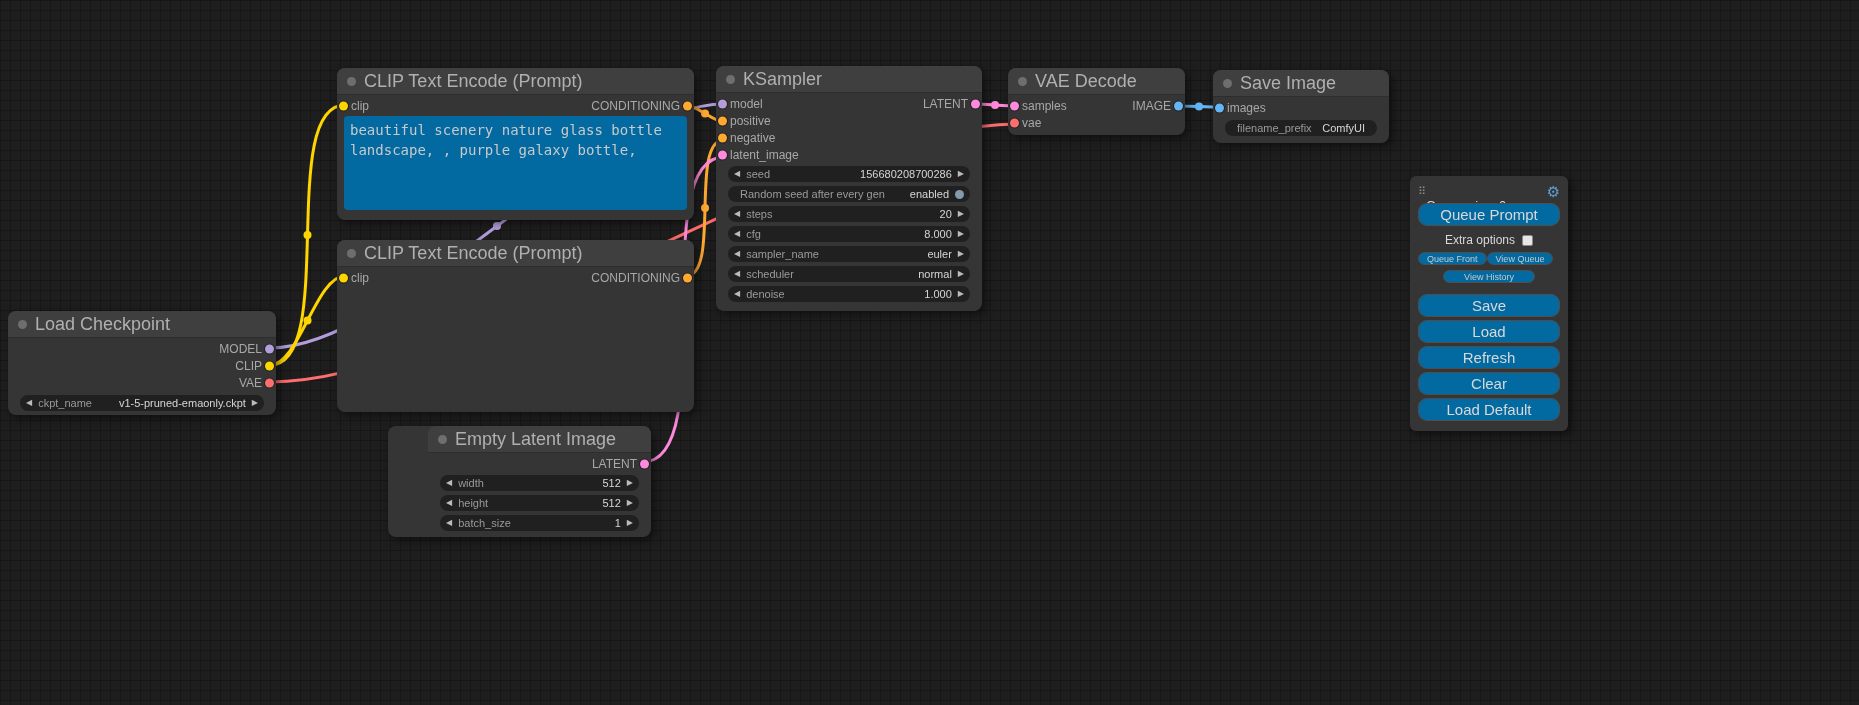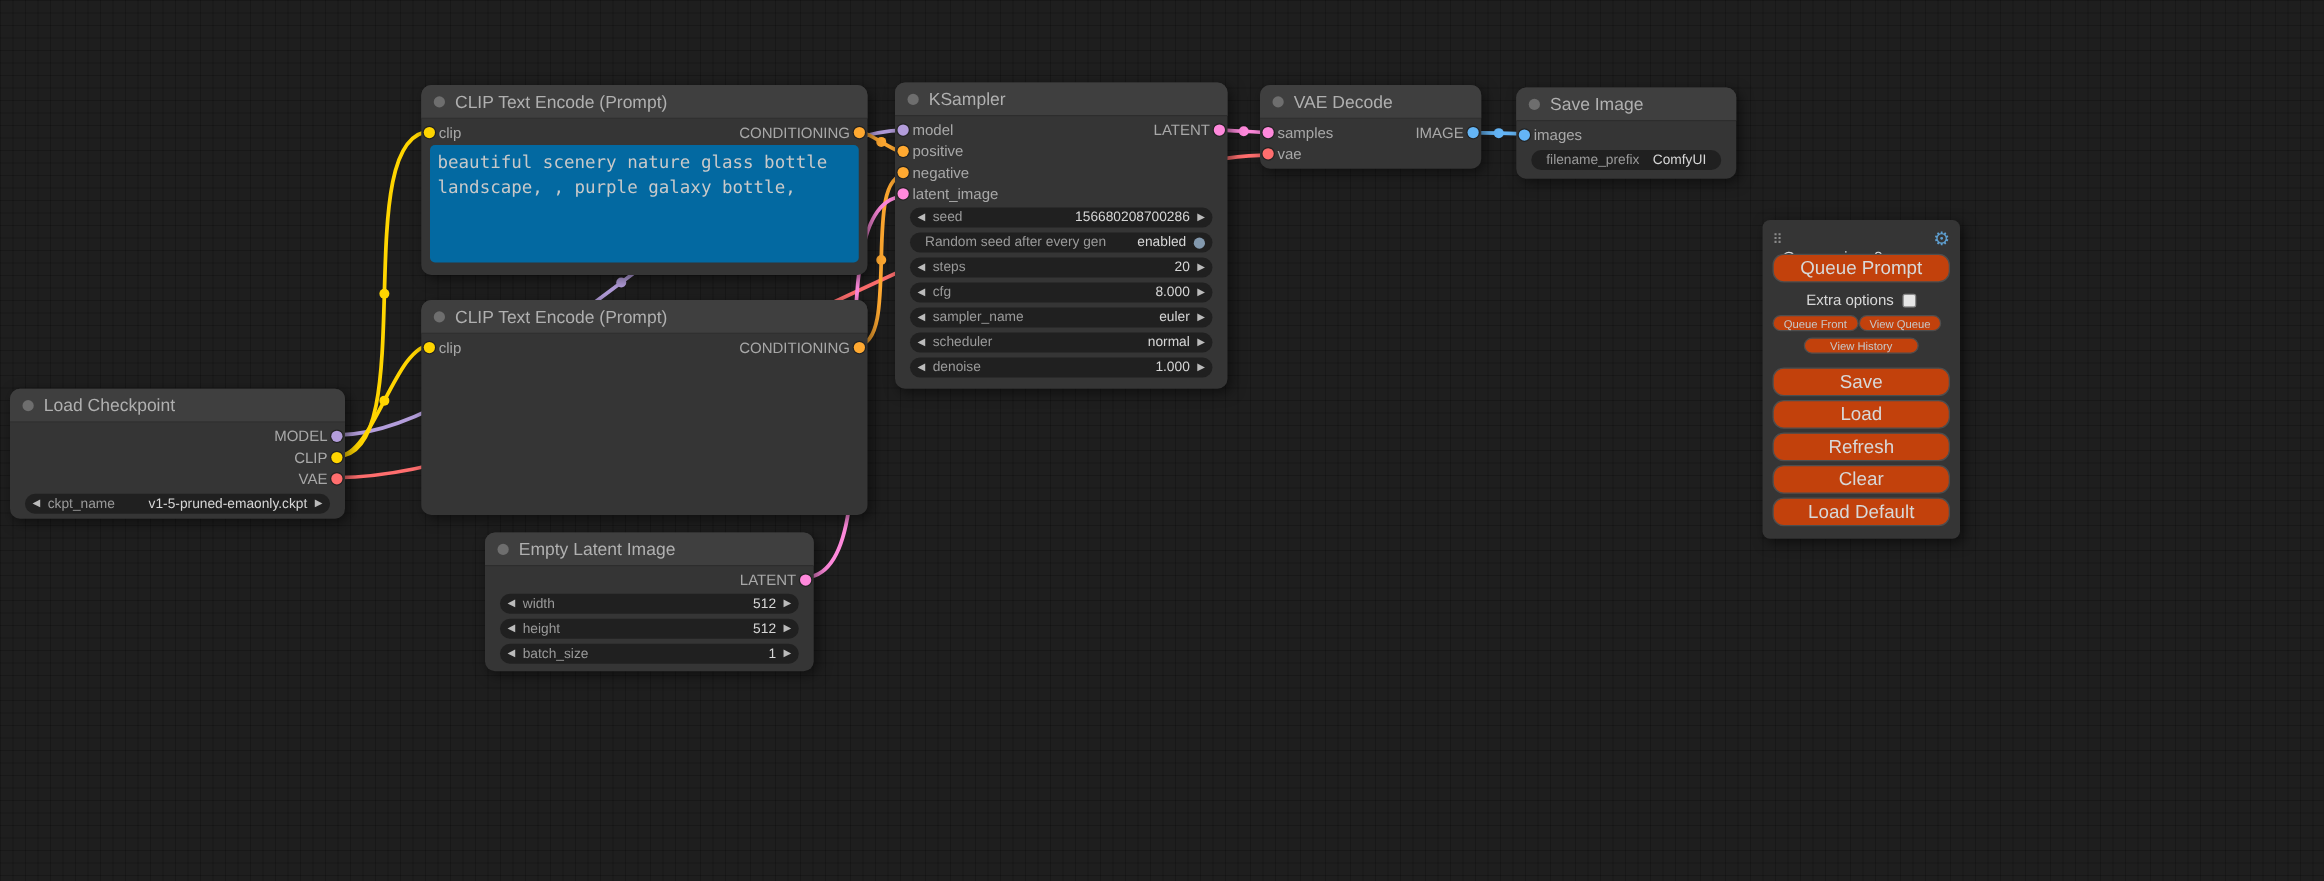"CLIP Text Encode (Prompt)" .title-text { font-size: 14px -> 18px }
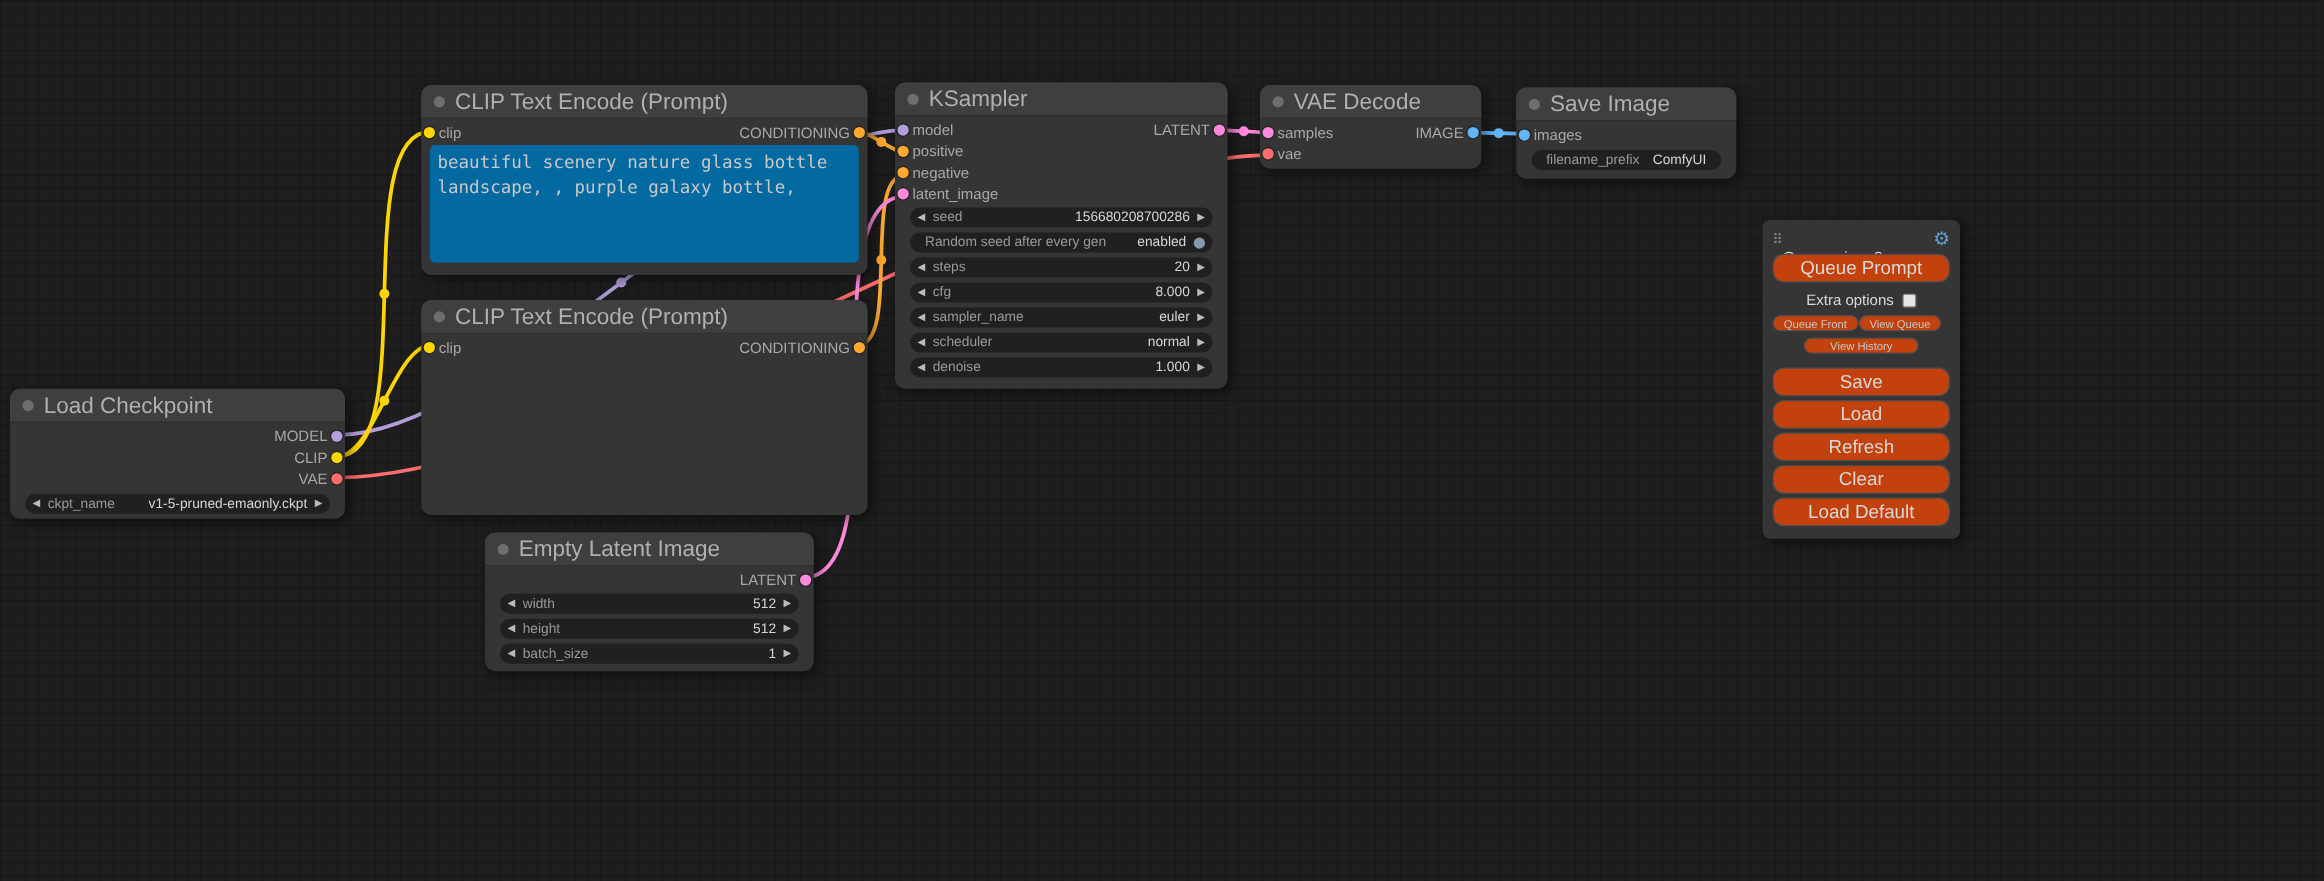"Queue Prompt" .btn { background: #c2410c -> #0369a1 }
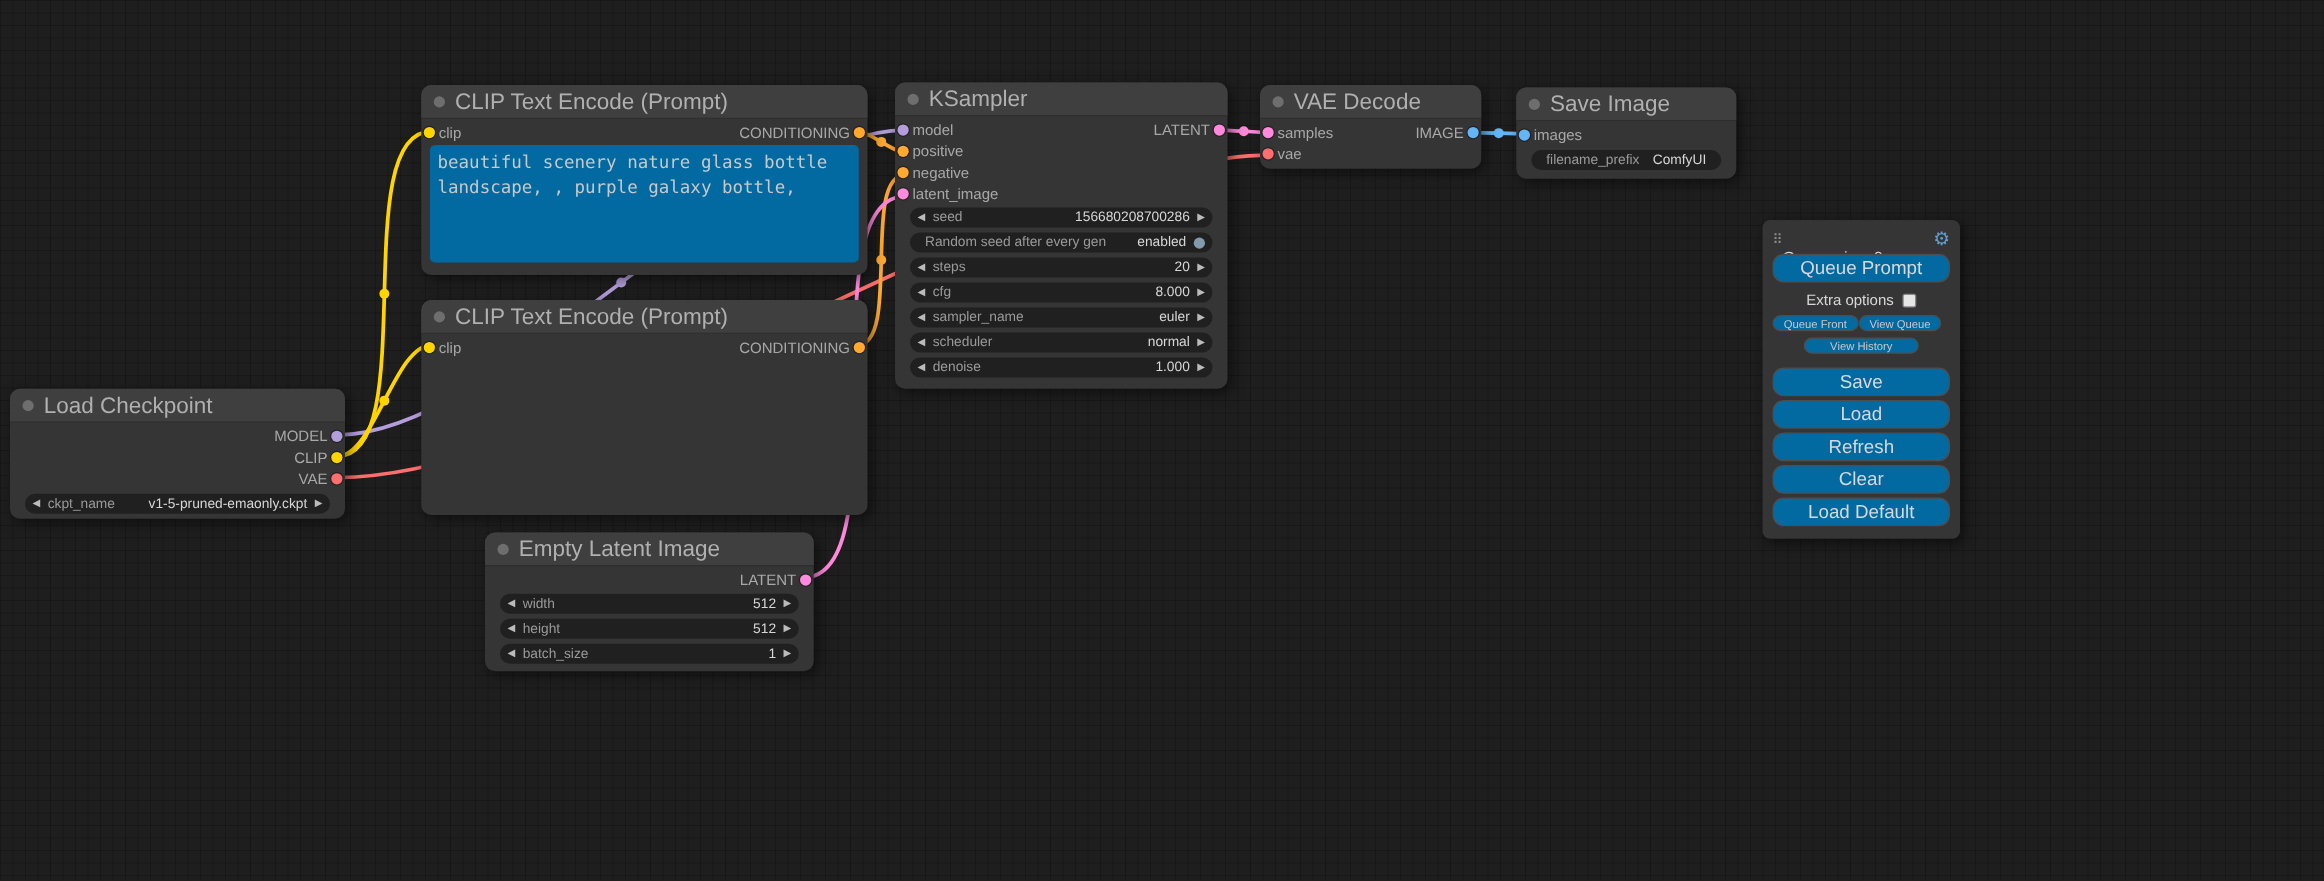"Empty Latent Image" div.node { padding-left: none -> 40px }
